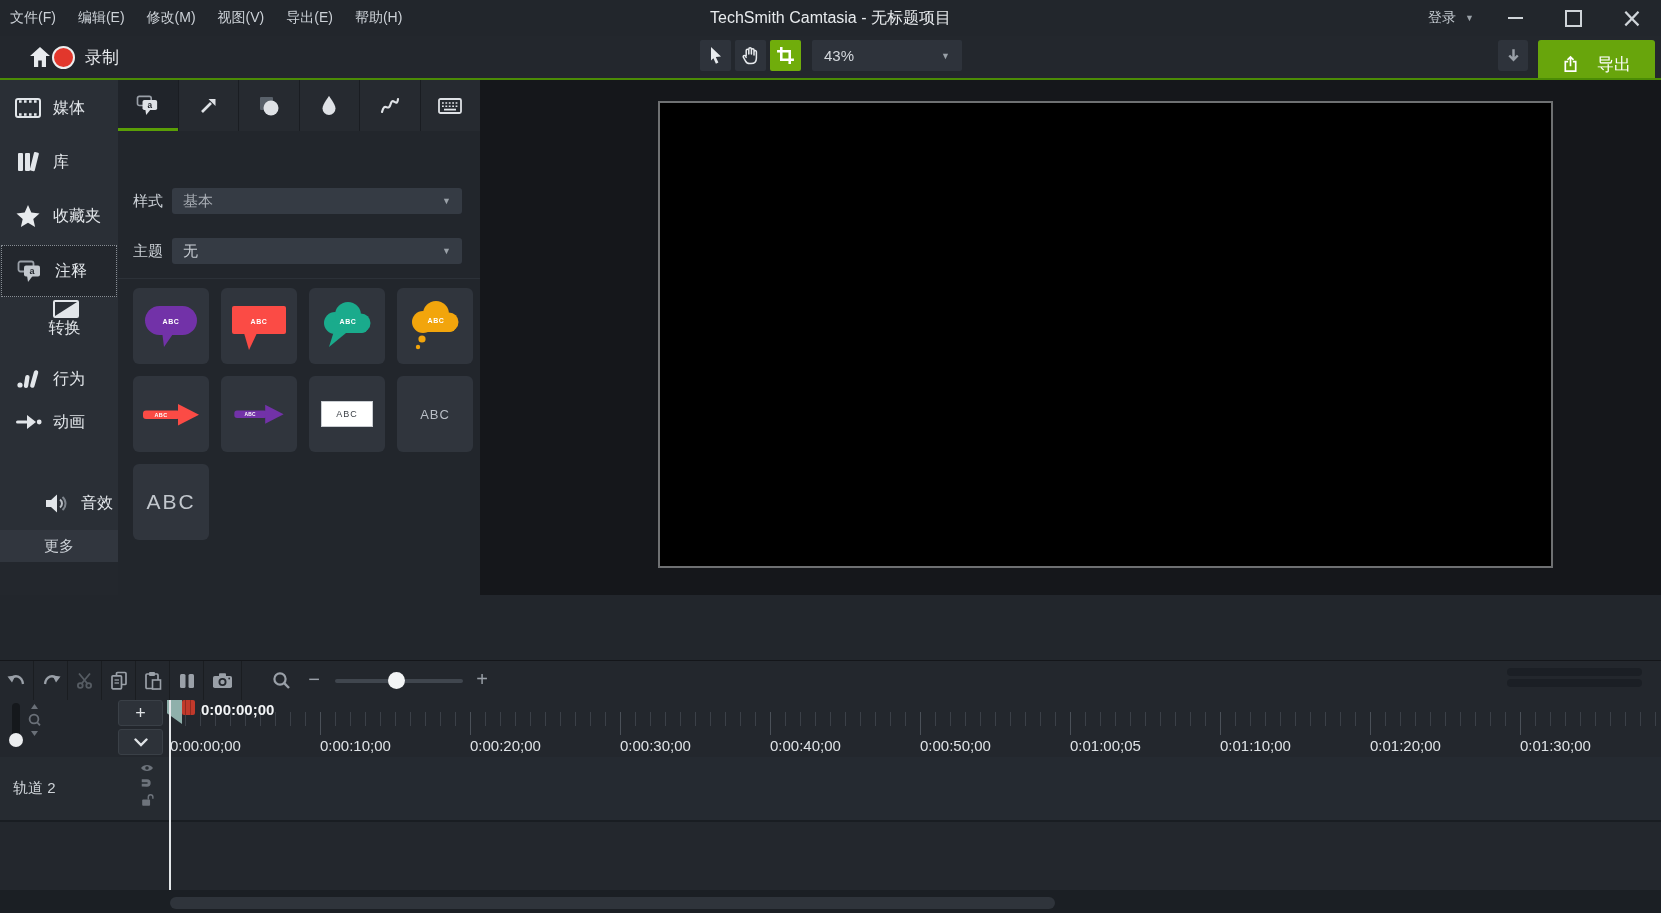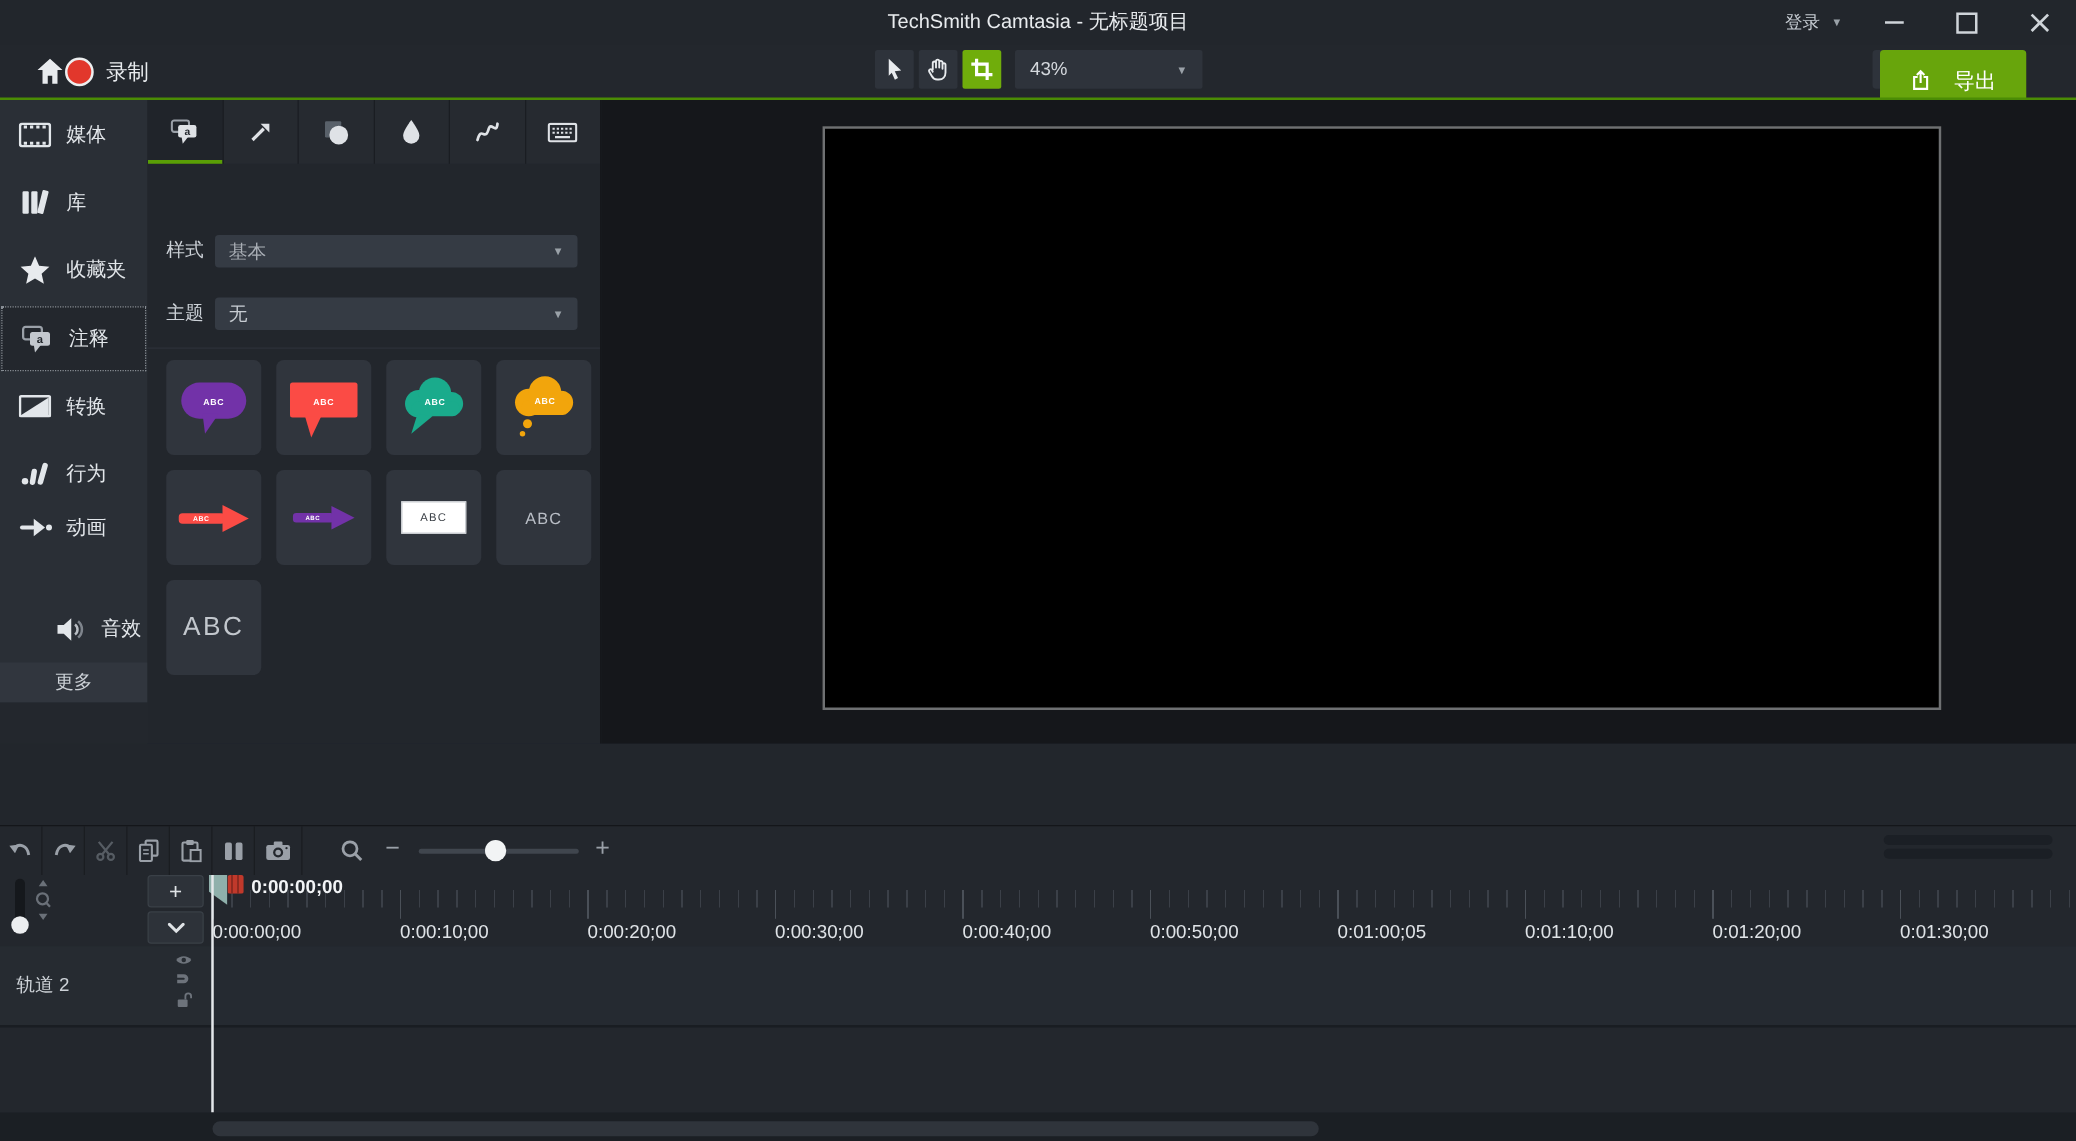"文件(F)" div.menus { html: none -> <div> <span>文件(F)</span> <span>编辑(E)</span> <span>修改(M)</span> <span>视图(V)</span> <span>导出(E)</span> <span>帮助(H)</span> </div> }
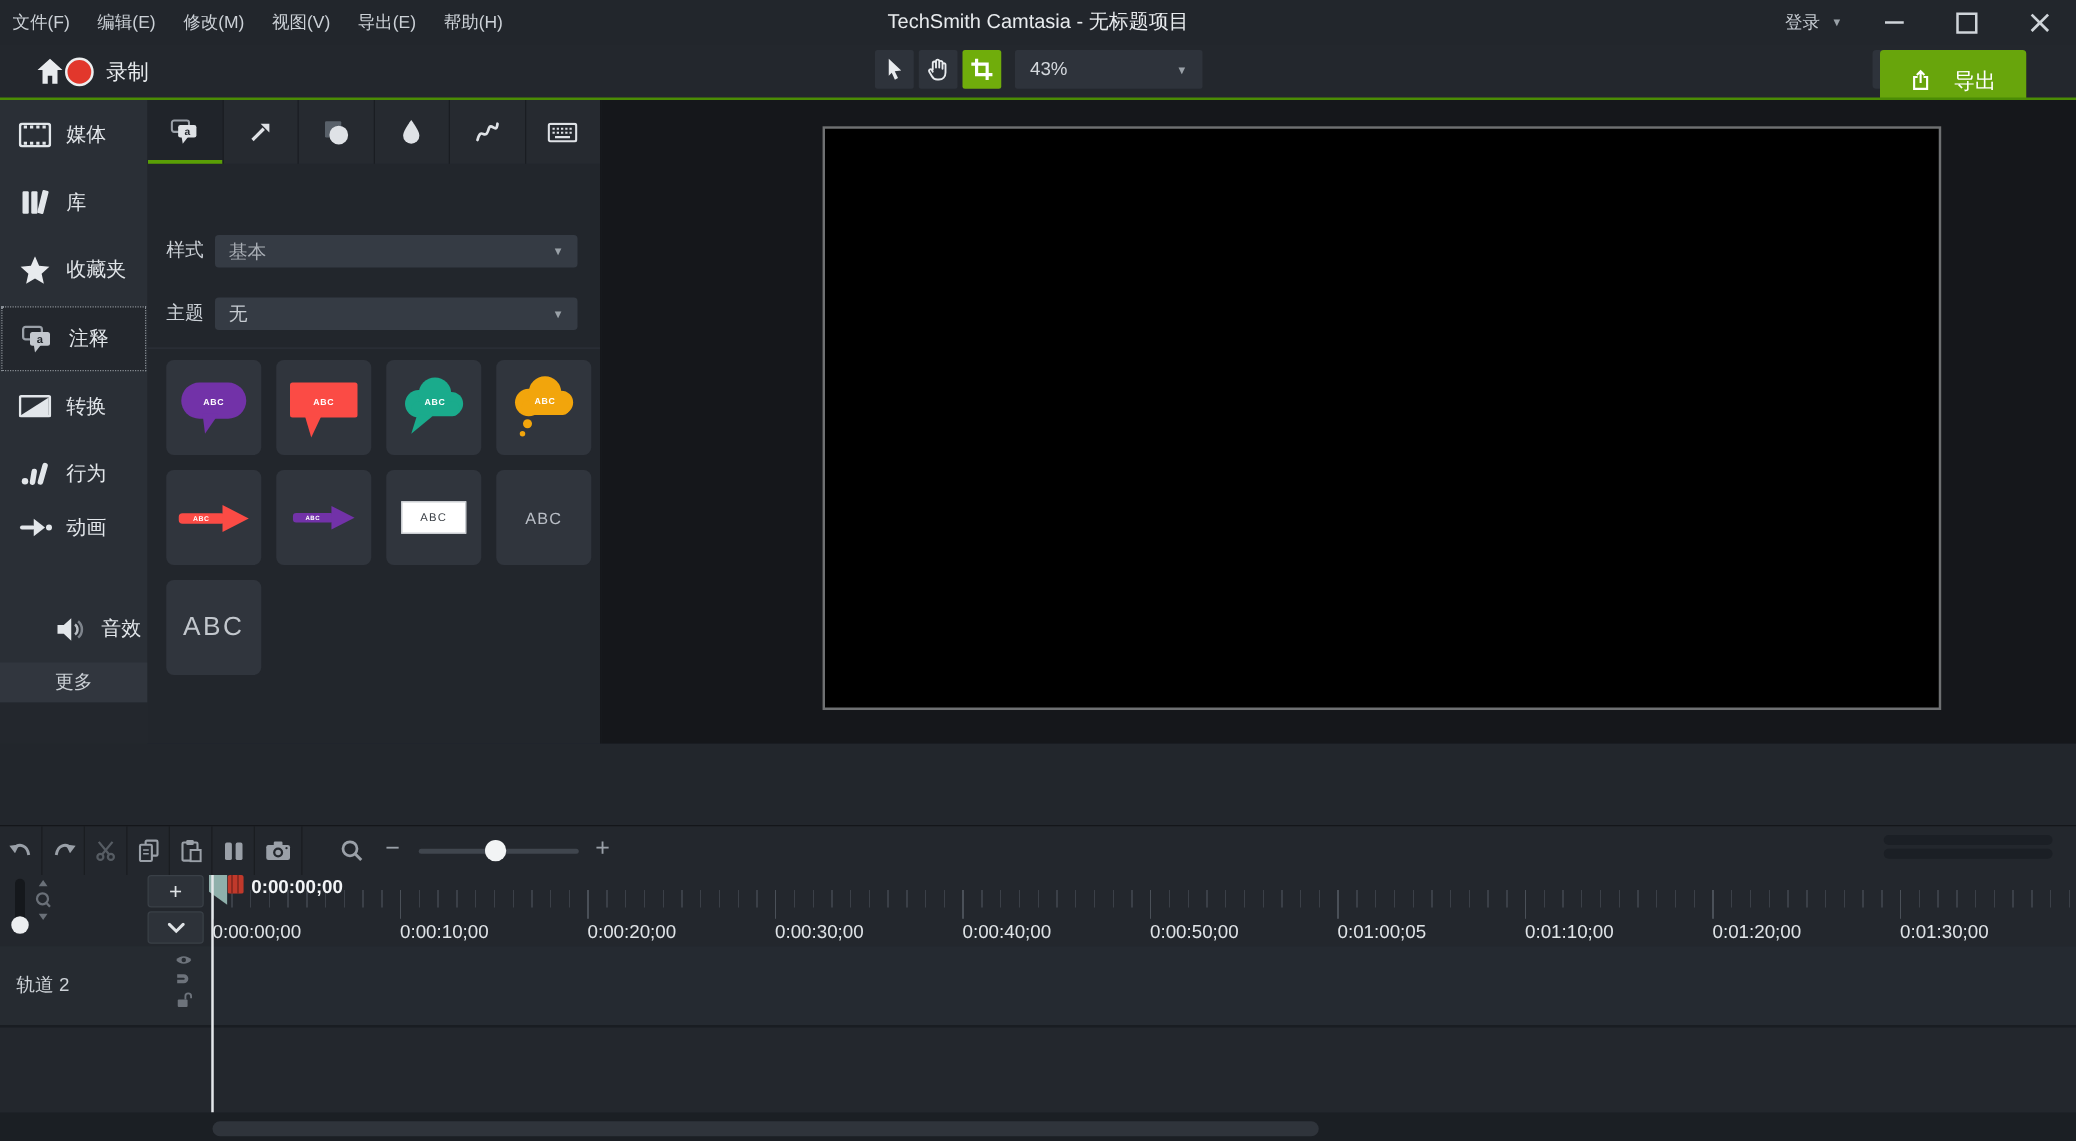"导出" .export-btn { left: 1504px -> 1538px }
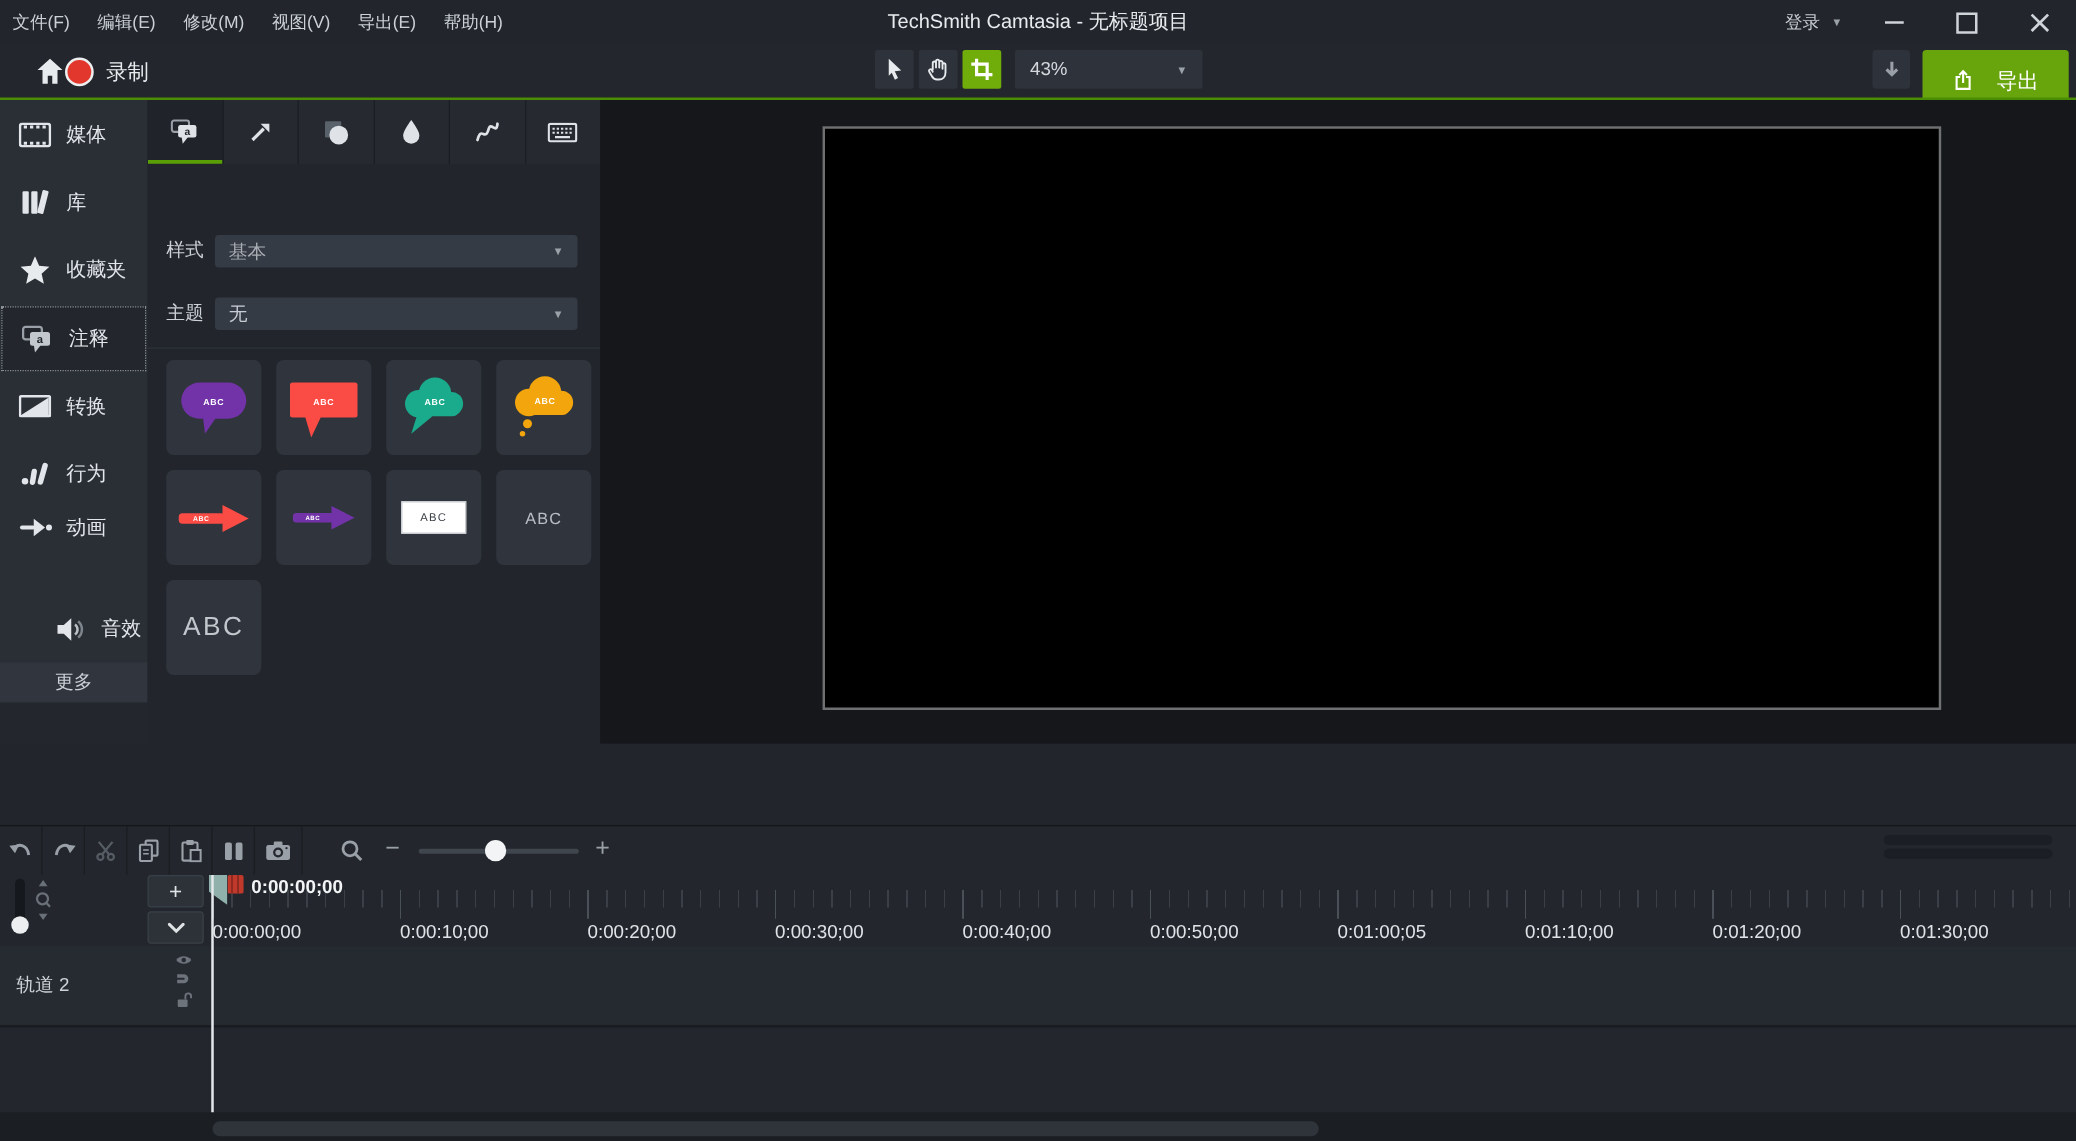"转换" div.side-item { flex-direction: none -> column }
